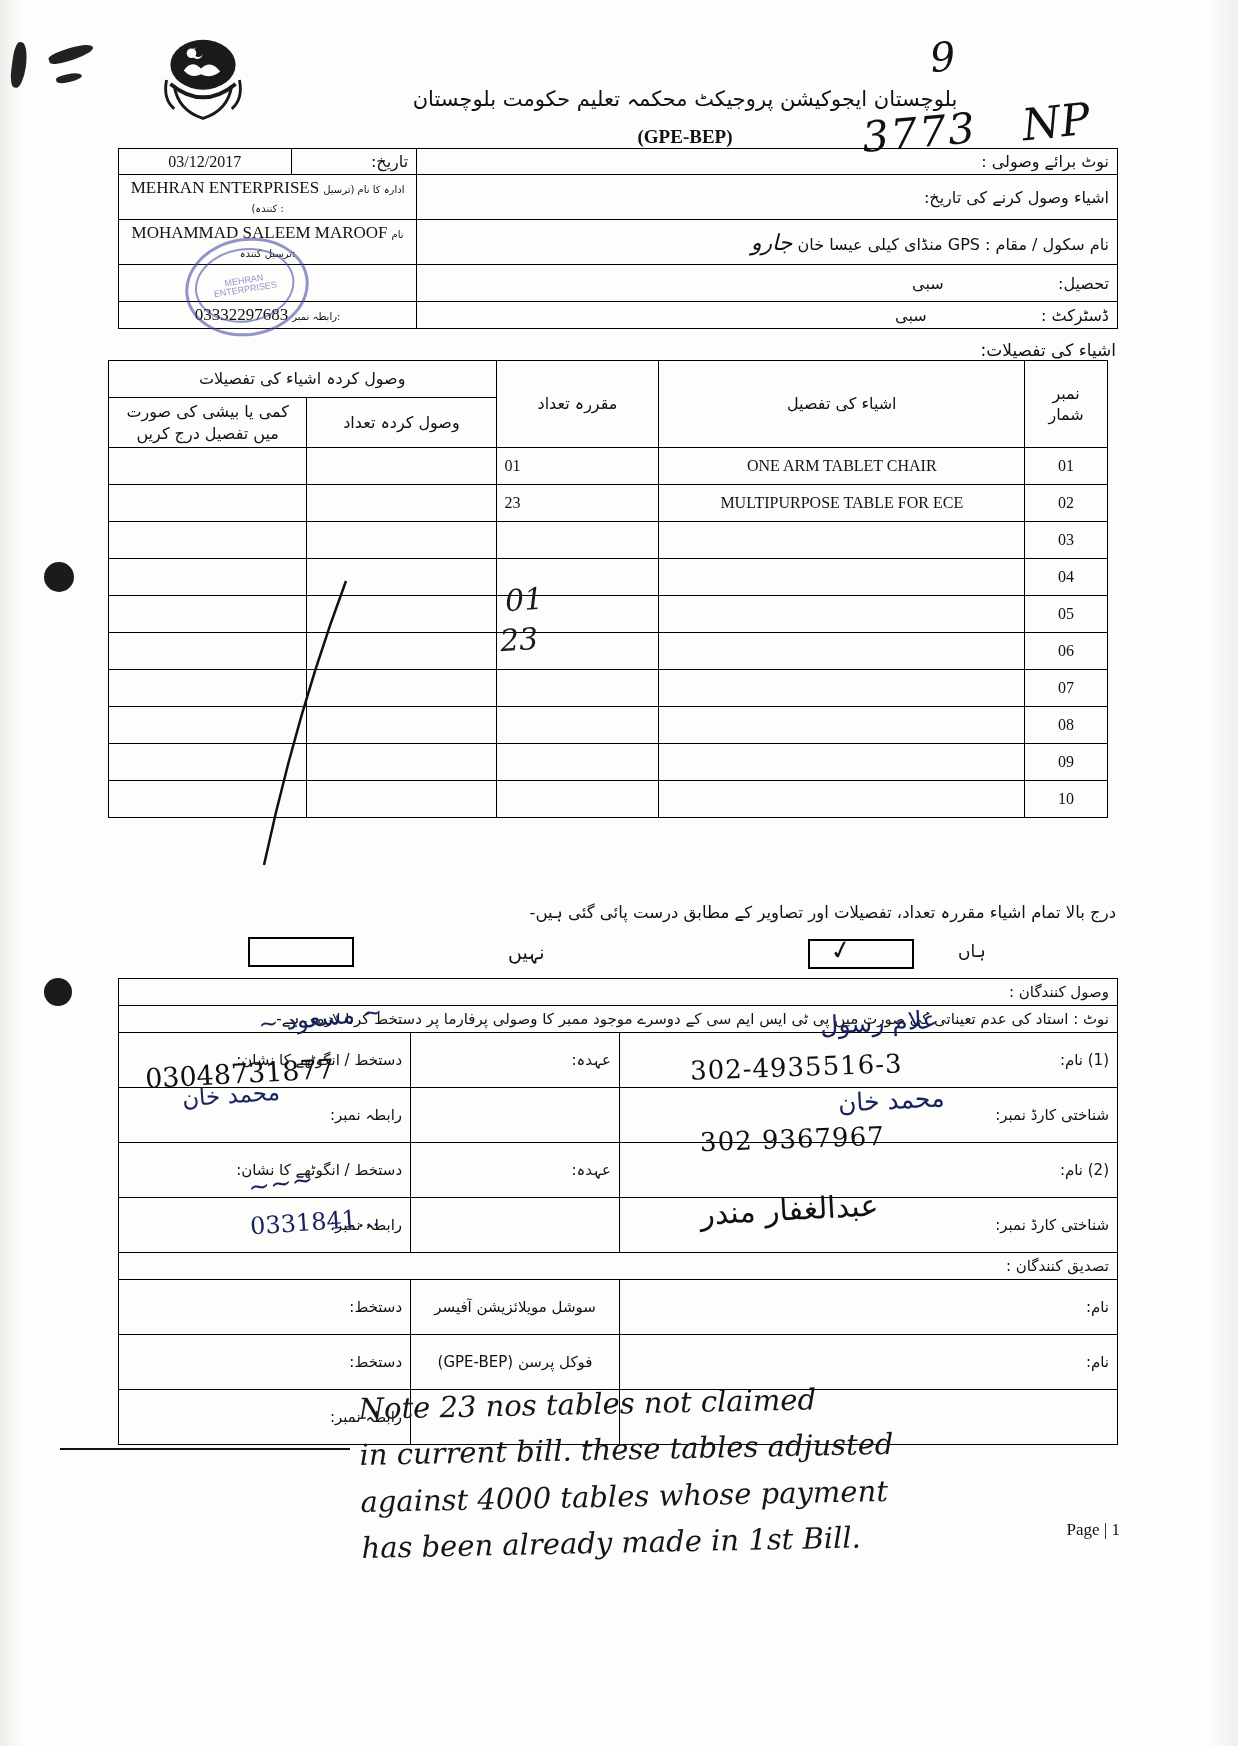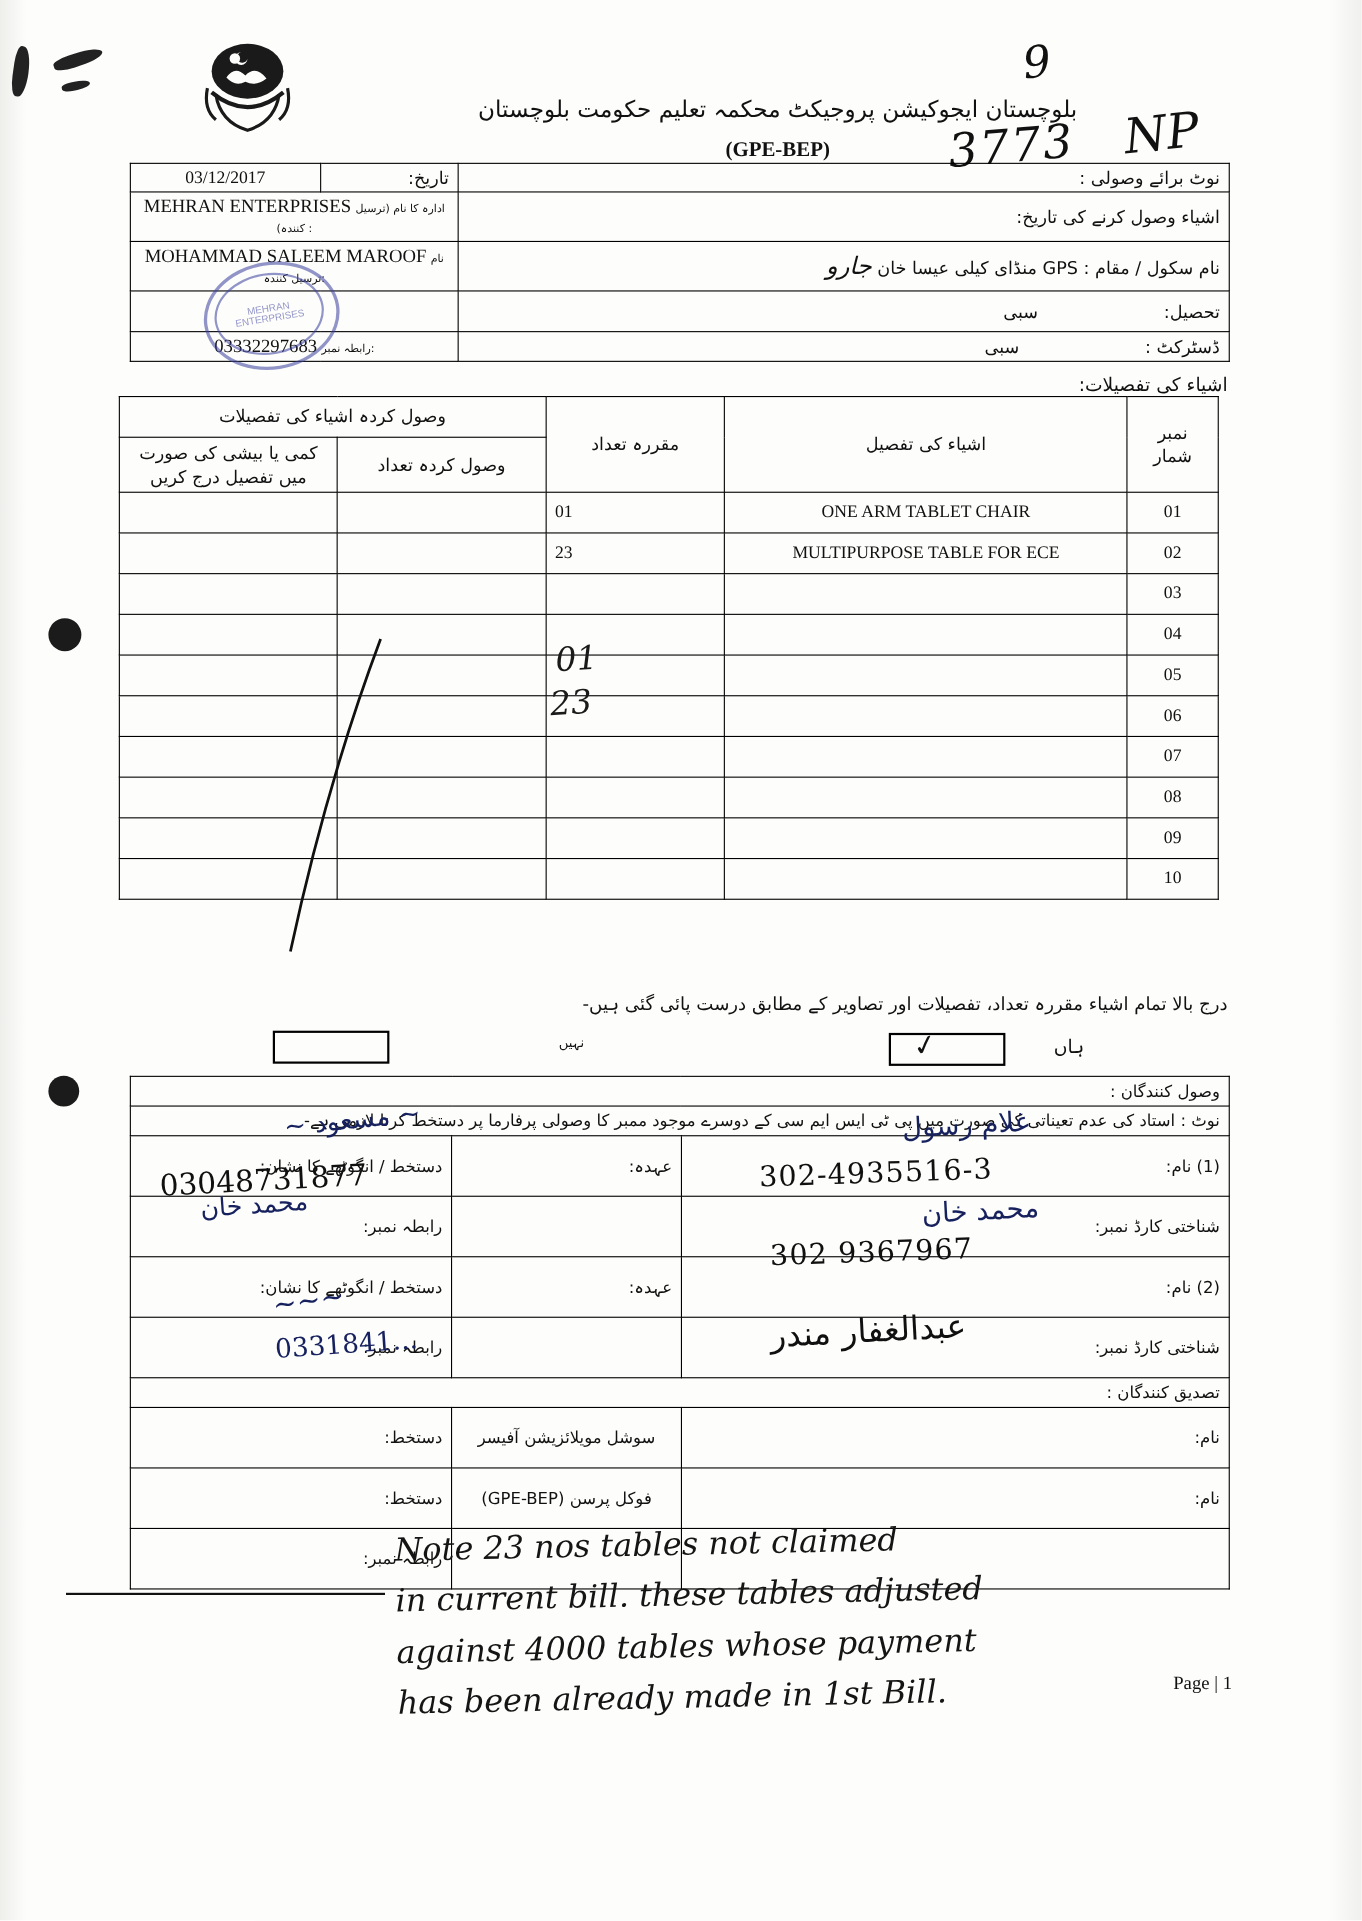"بلوچستان ایجوکیشن پروجیکٹ محکمہ تعلیم" .header { left: 137px -> 115px }
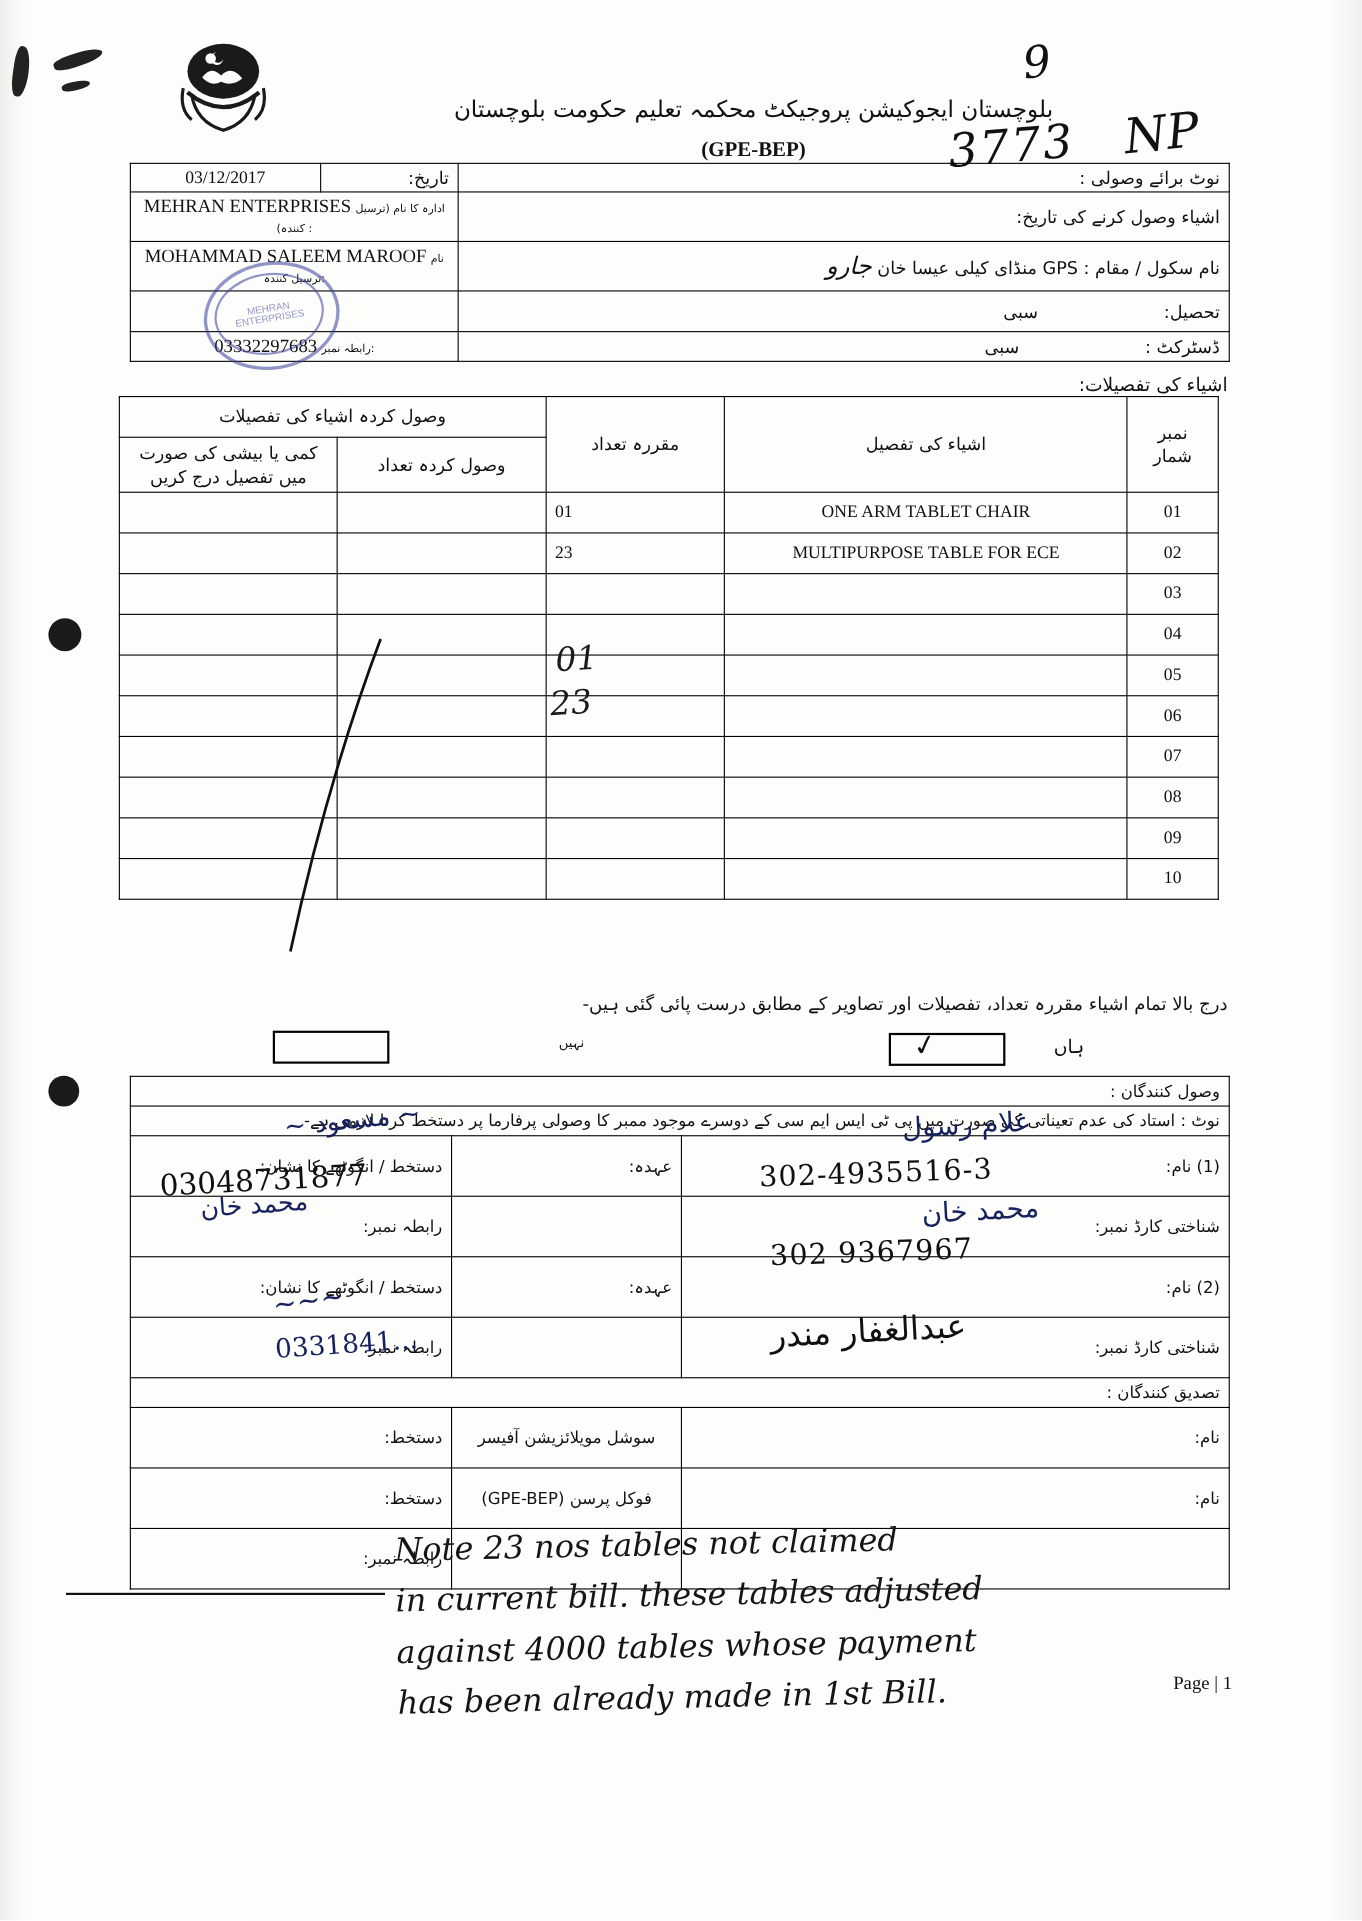"نہیں" .lbl-no { font-size: 12px -> 19px }
